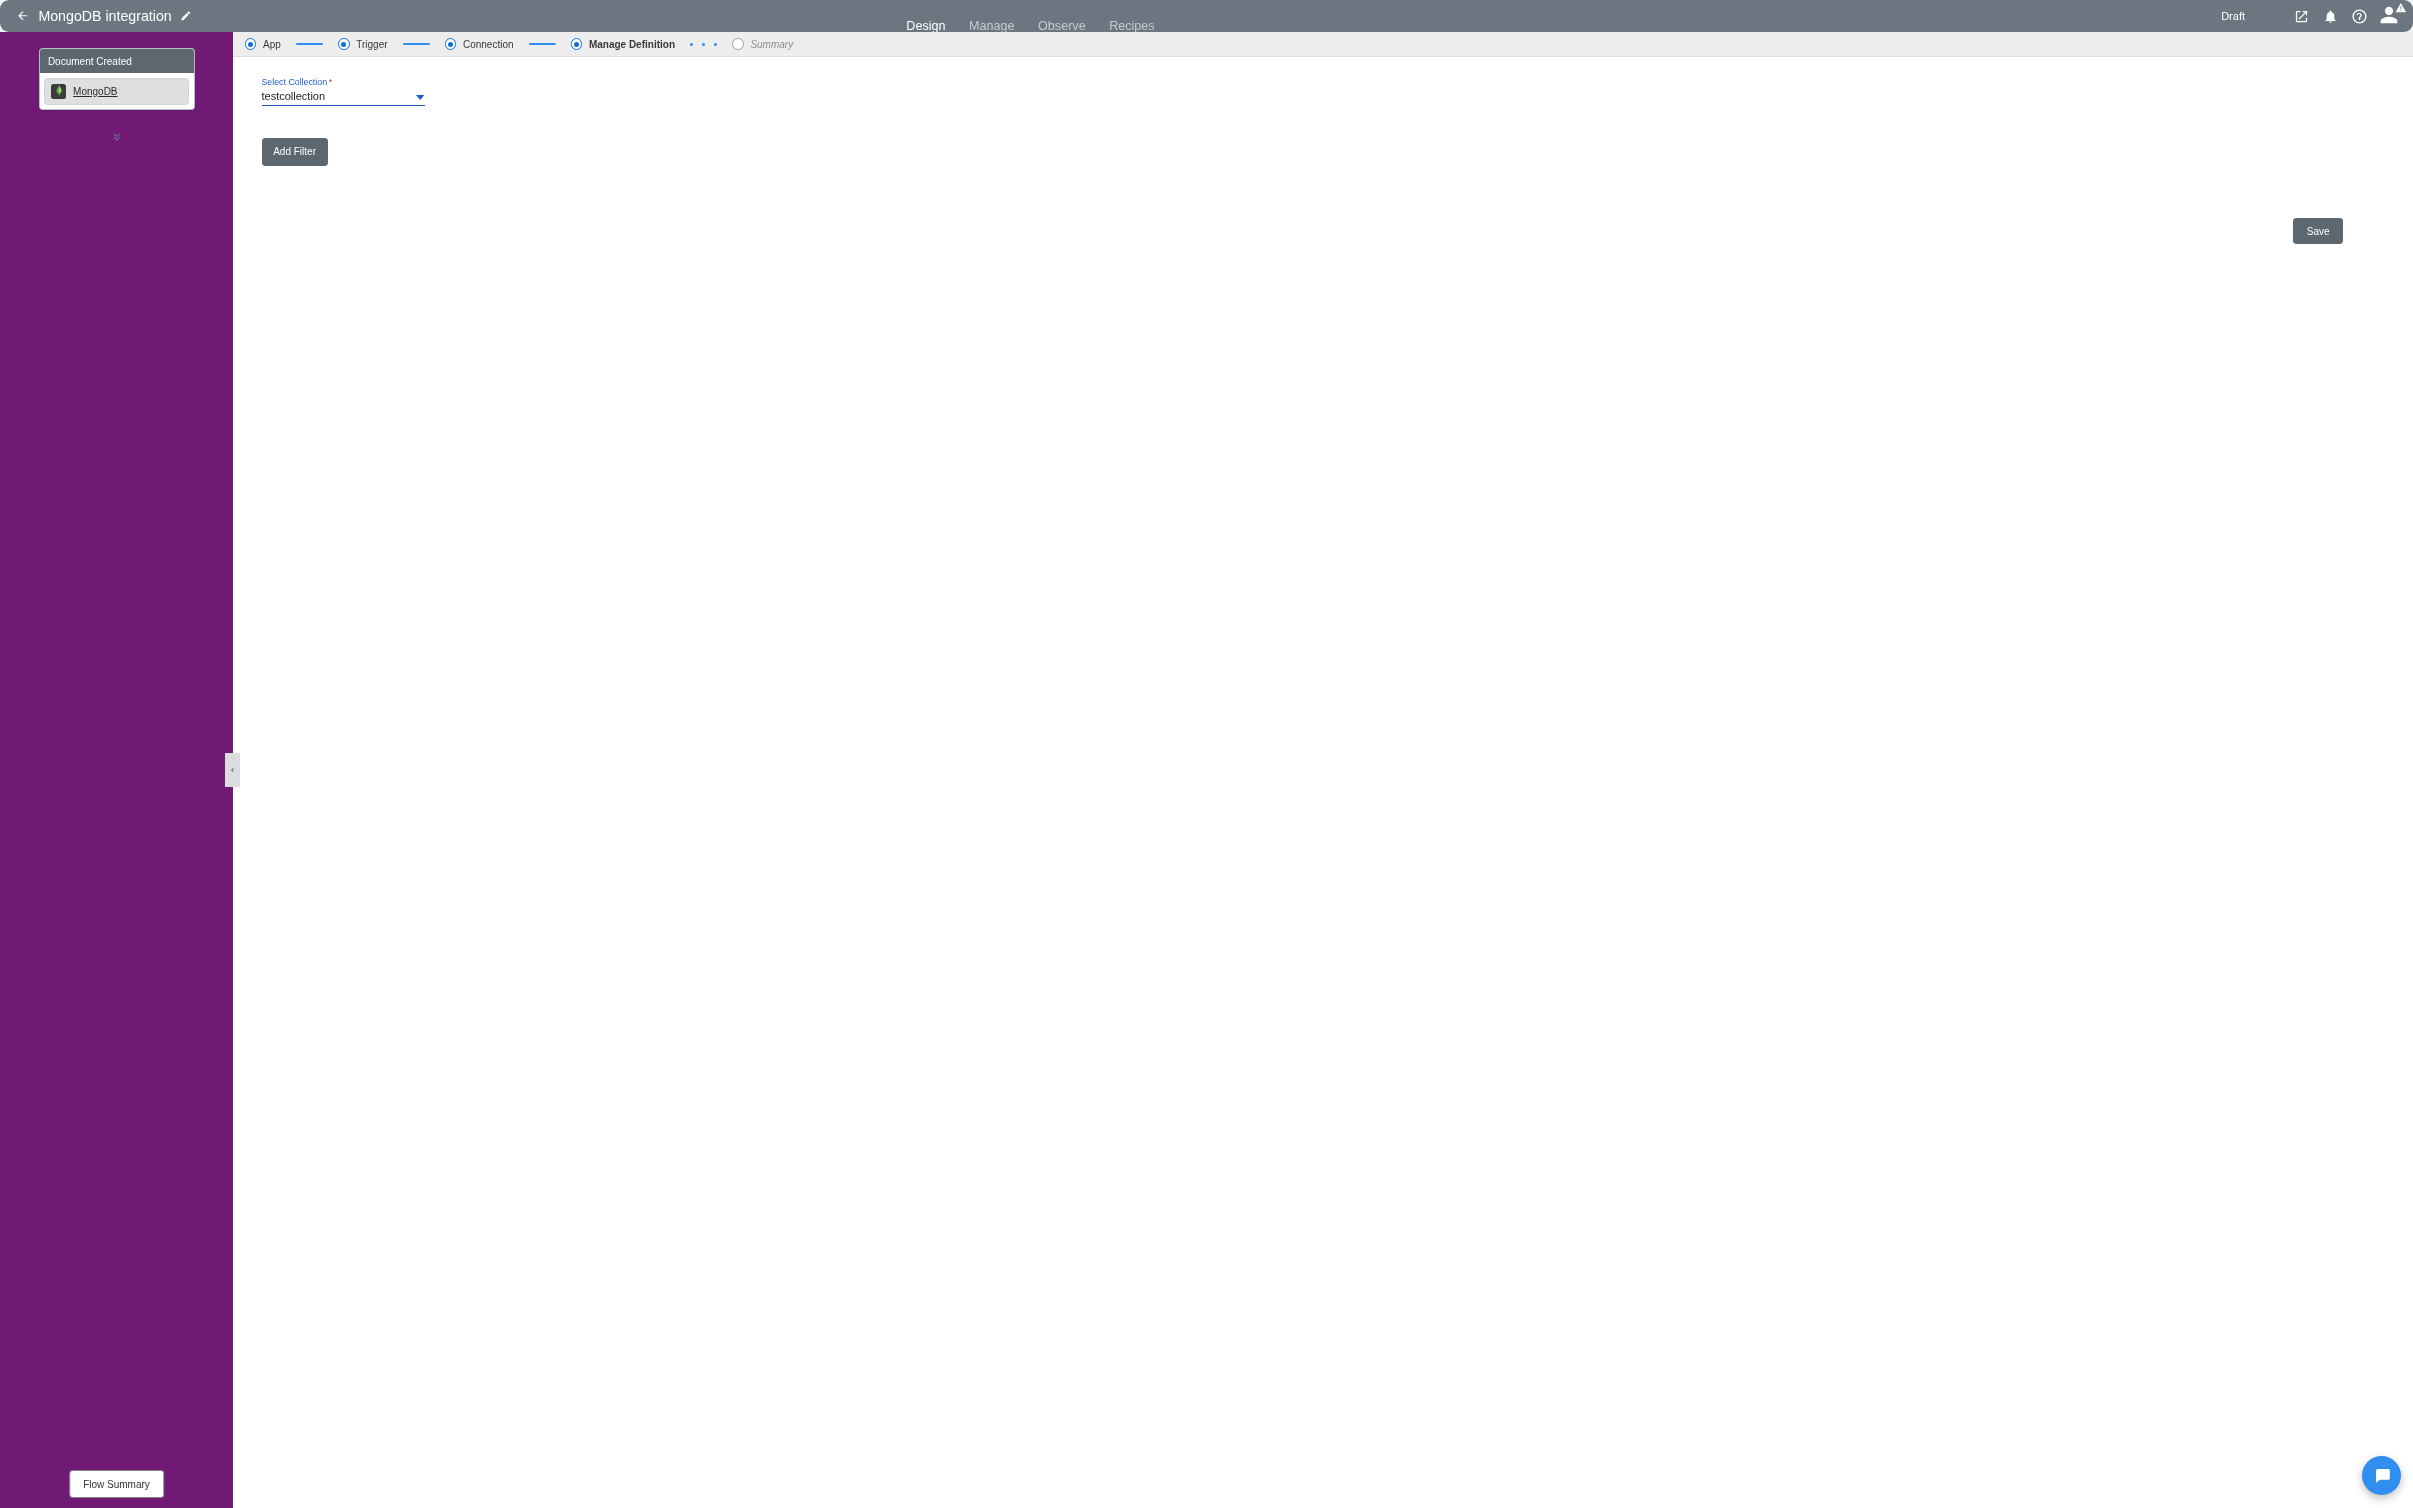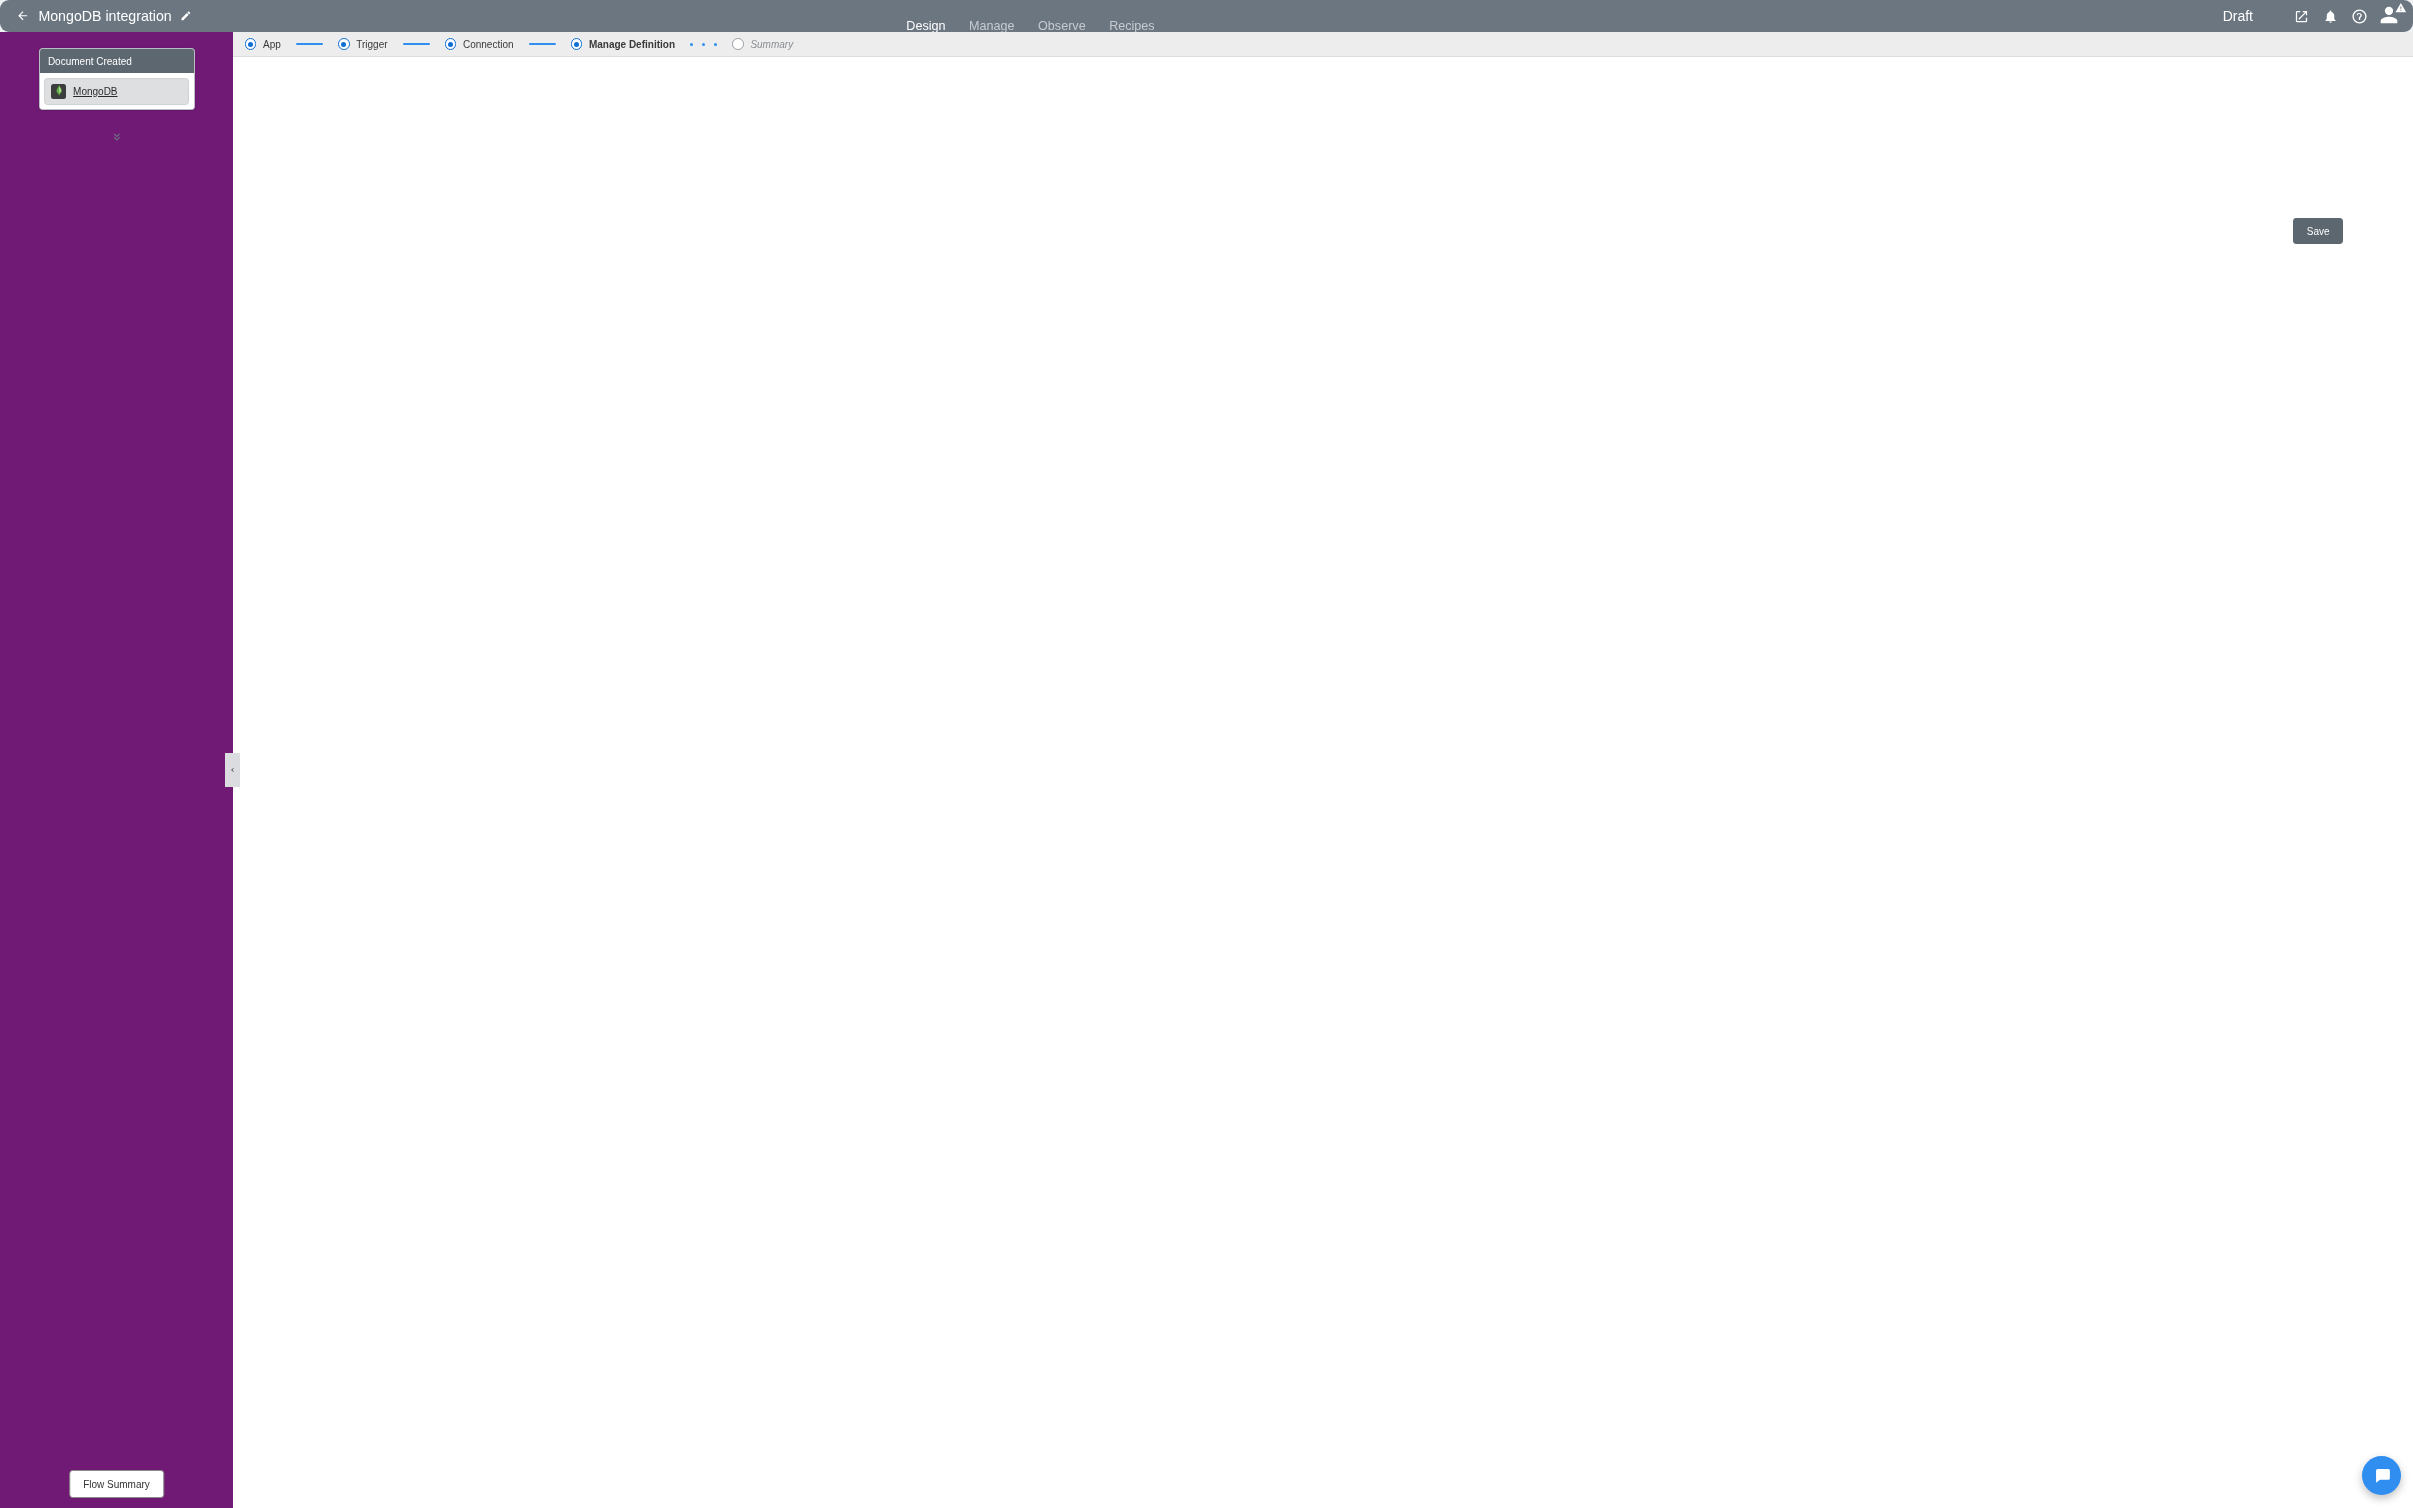"Draft" .draft-label { font-size: 14px -> 11px; right: 160px -> 168px }
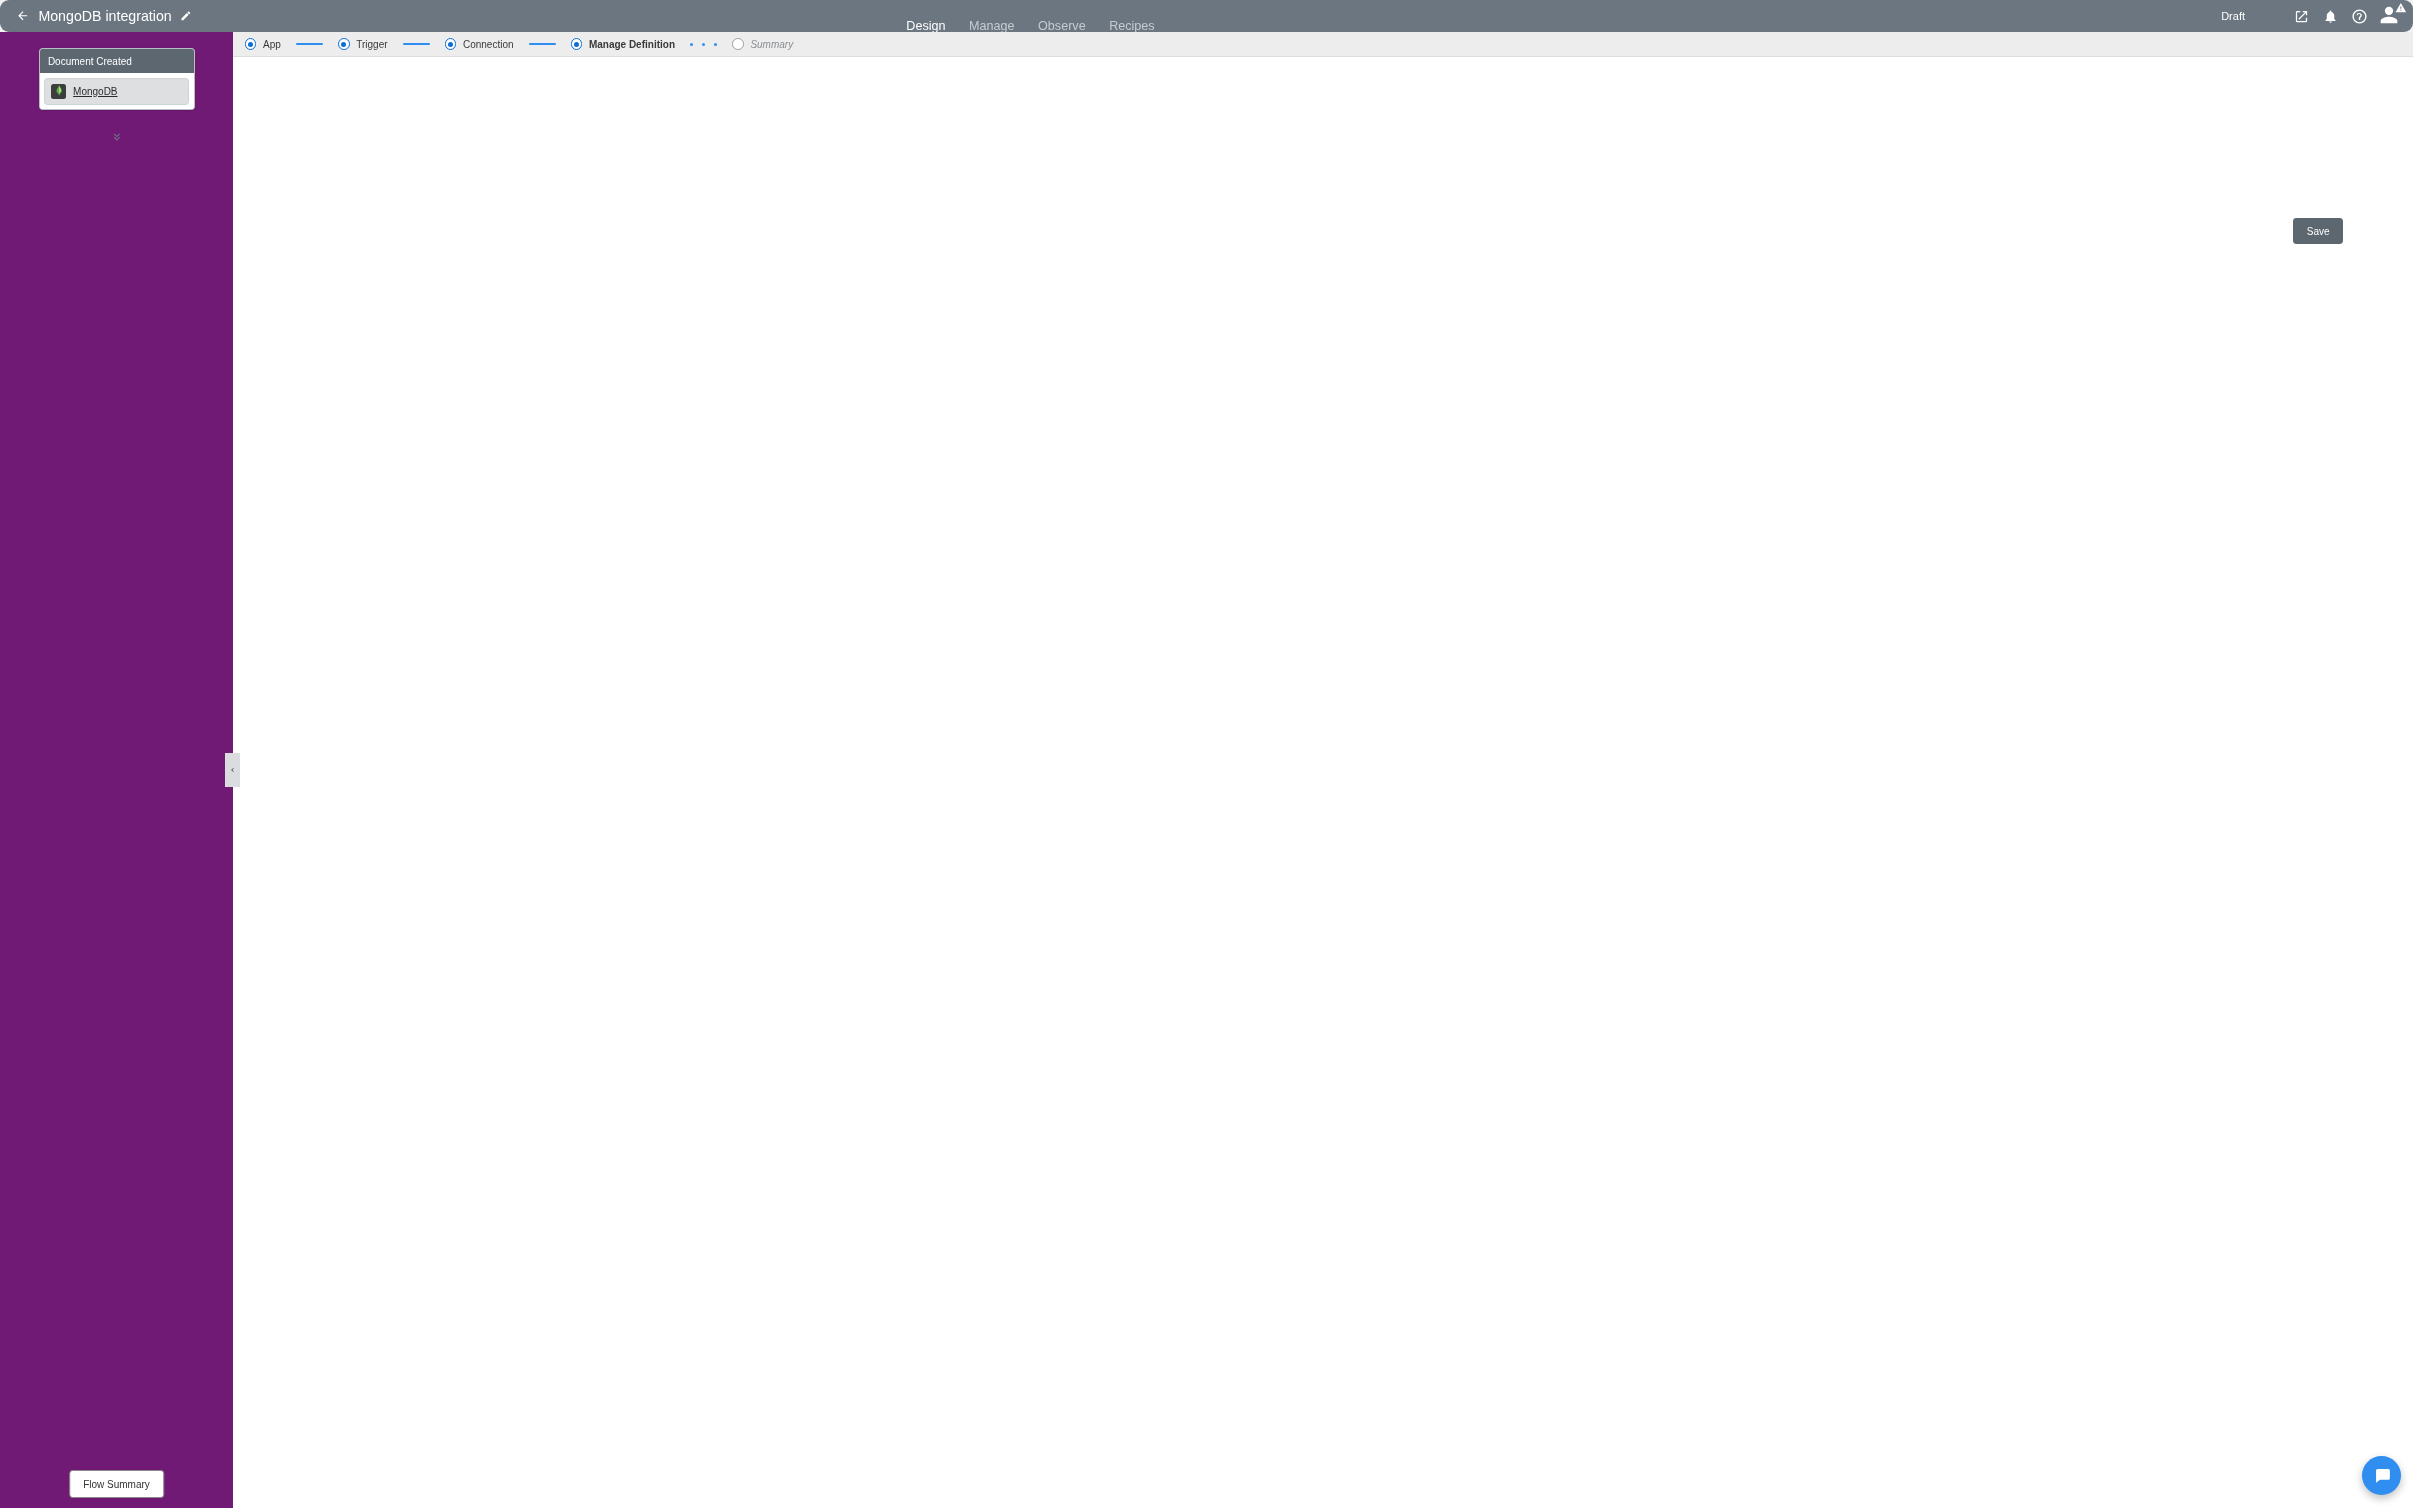"Select Collection *" div.form-area { html: none -> <div> <div> <div> <span>Select Collection</span><span>*</span> </div> <div> <span>testcollection</span> <span> <svg> <path></path> </svg> </span> </div> </div> <button>Add Filter</button> </div> }
